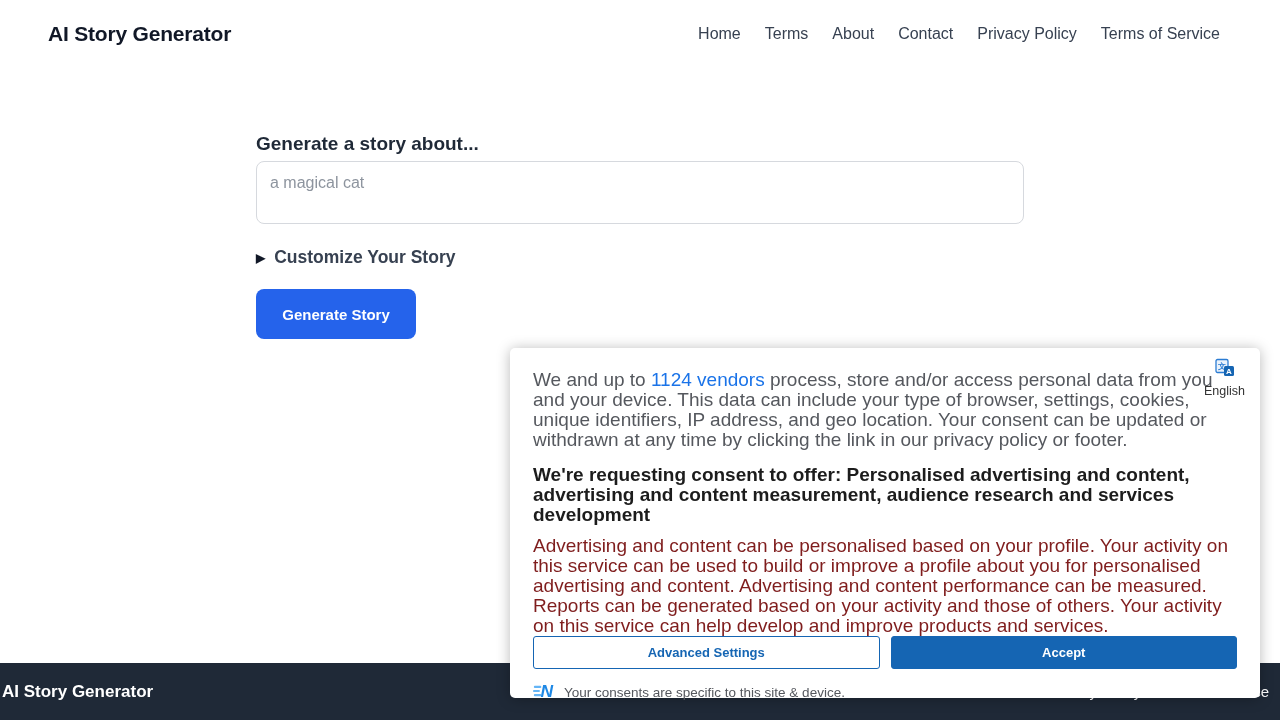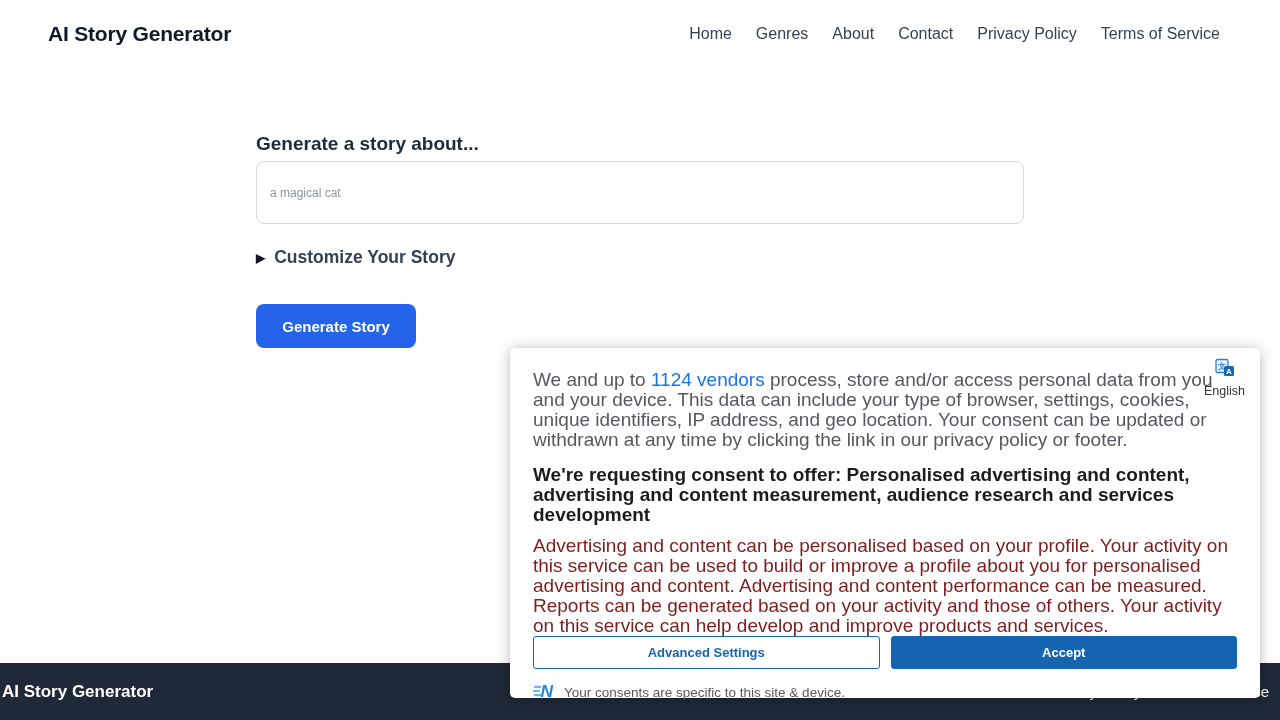"Genres" a { text: Genres -> Terms }
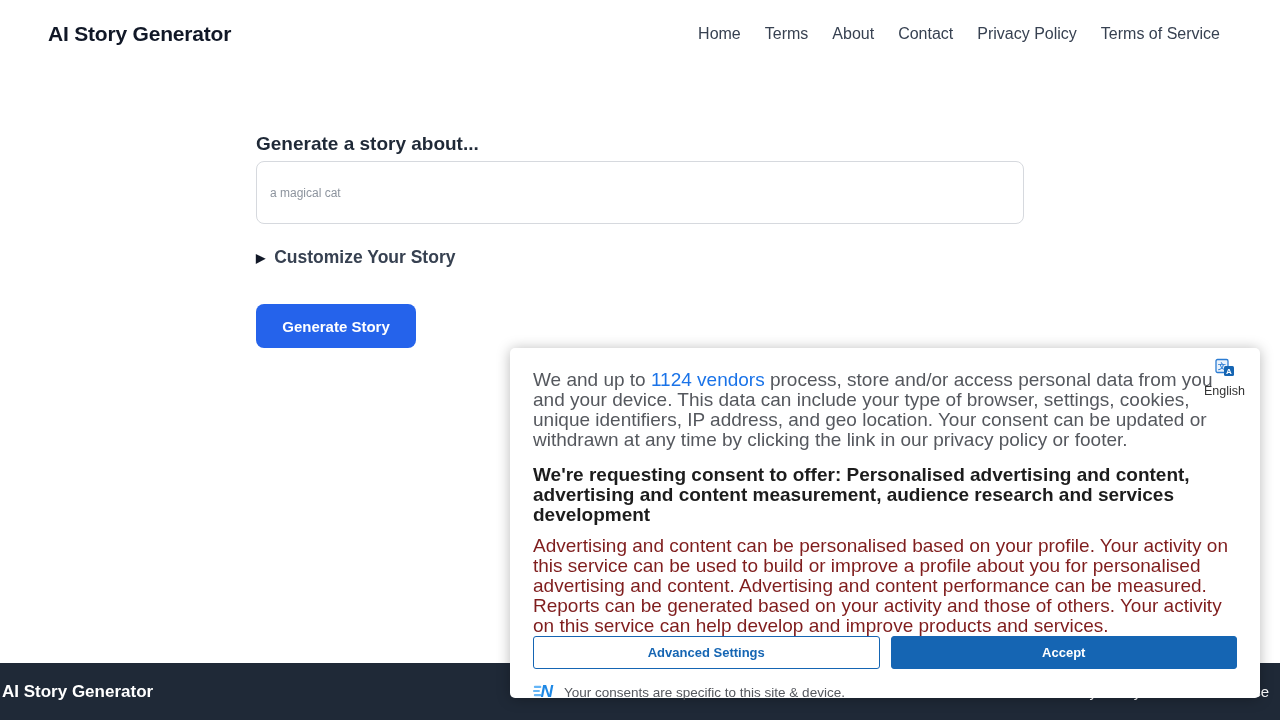"a magical cat" .prompt-input { font-size: 12px -> 16px; padding: 24px 13px 10px -> 12px 13px 10px }
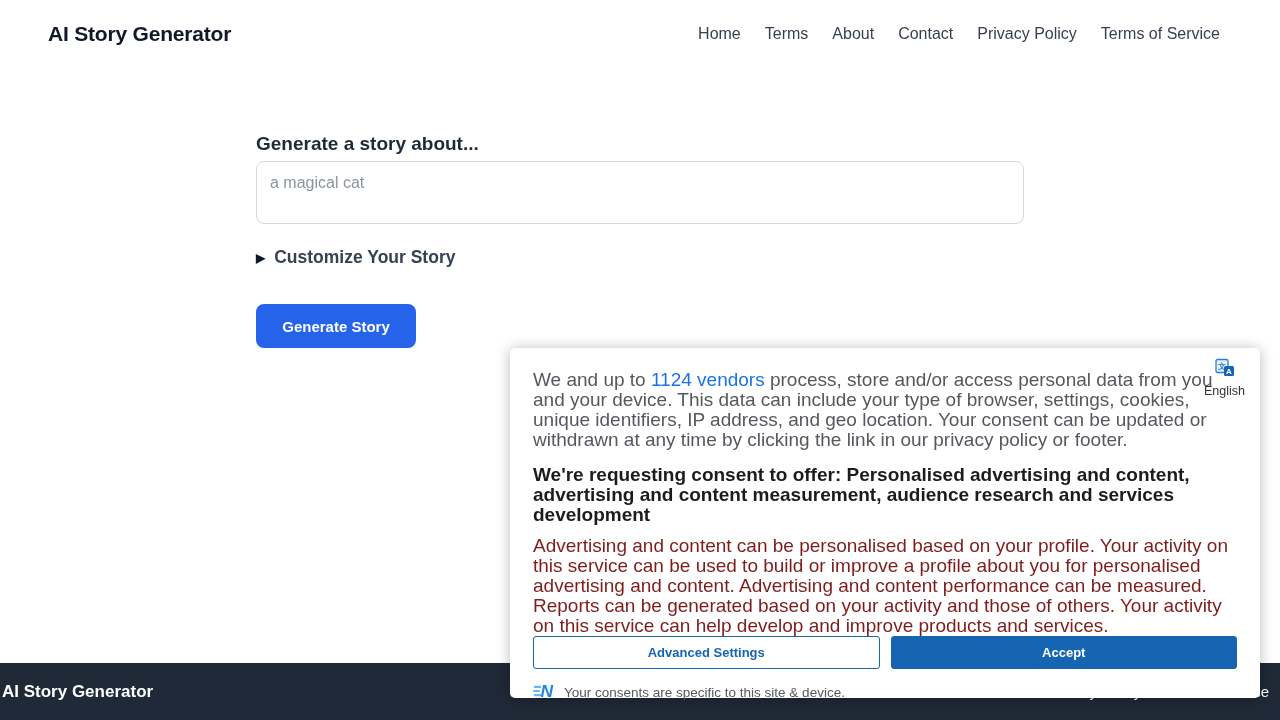"Generate Story" .generate-btn { height: 44px -> 50px; margin-top: 36px -> 21px }
